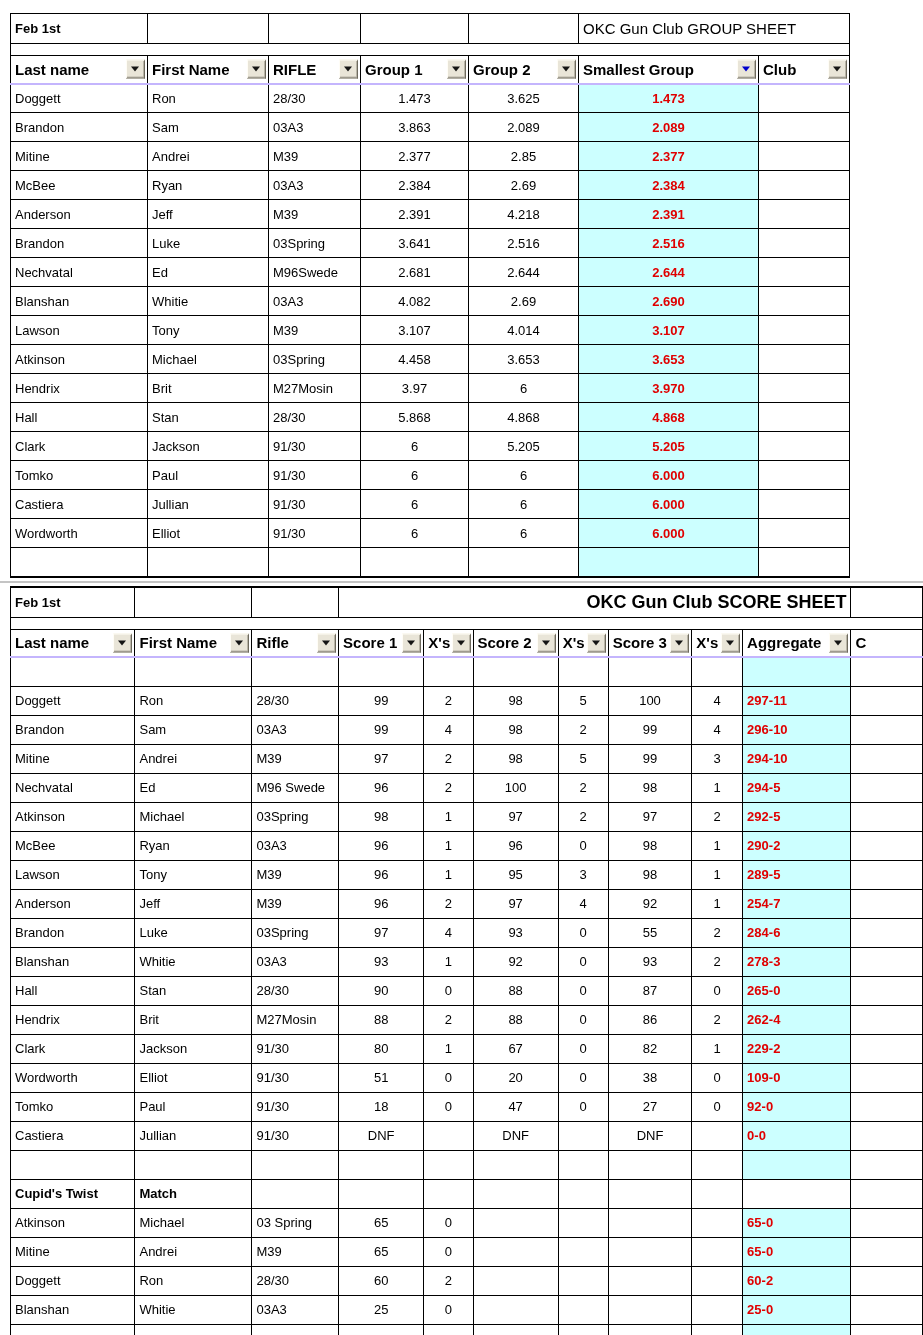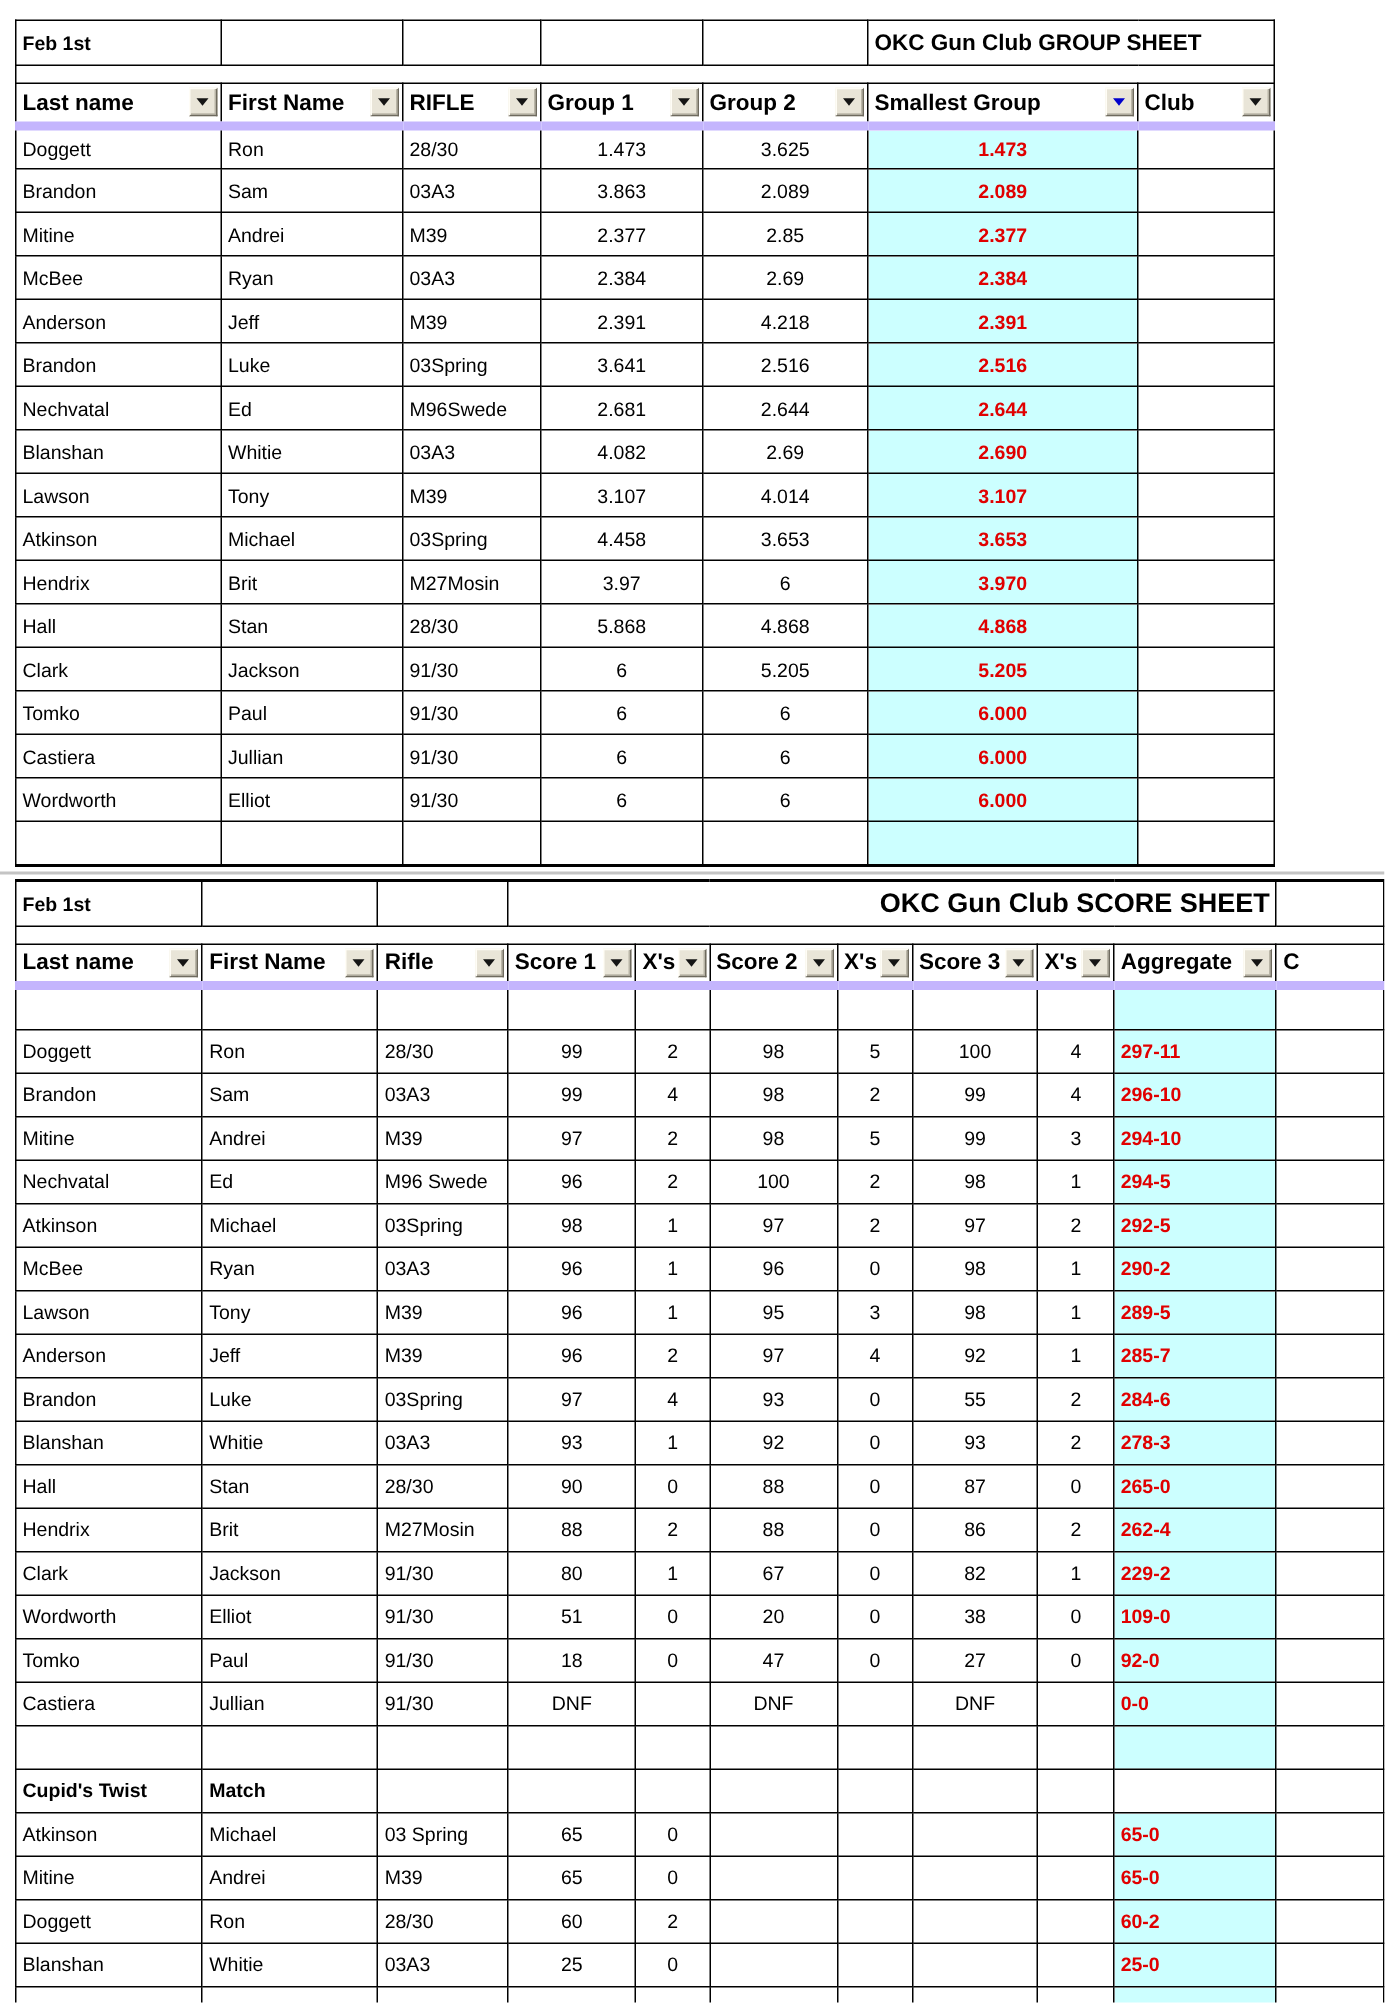"OKC Gun Club GROUP SHEET" .title1 { font-weight: bold -> normal }
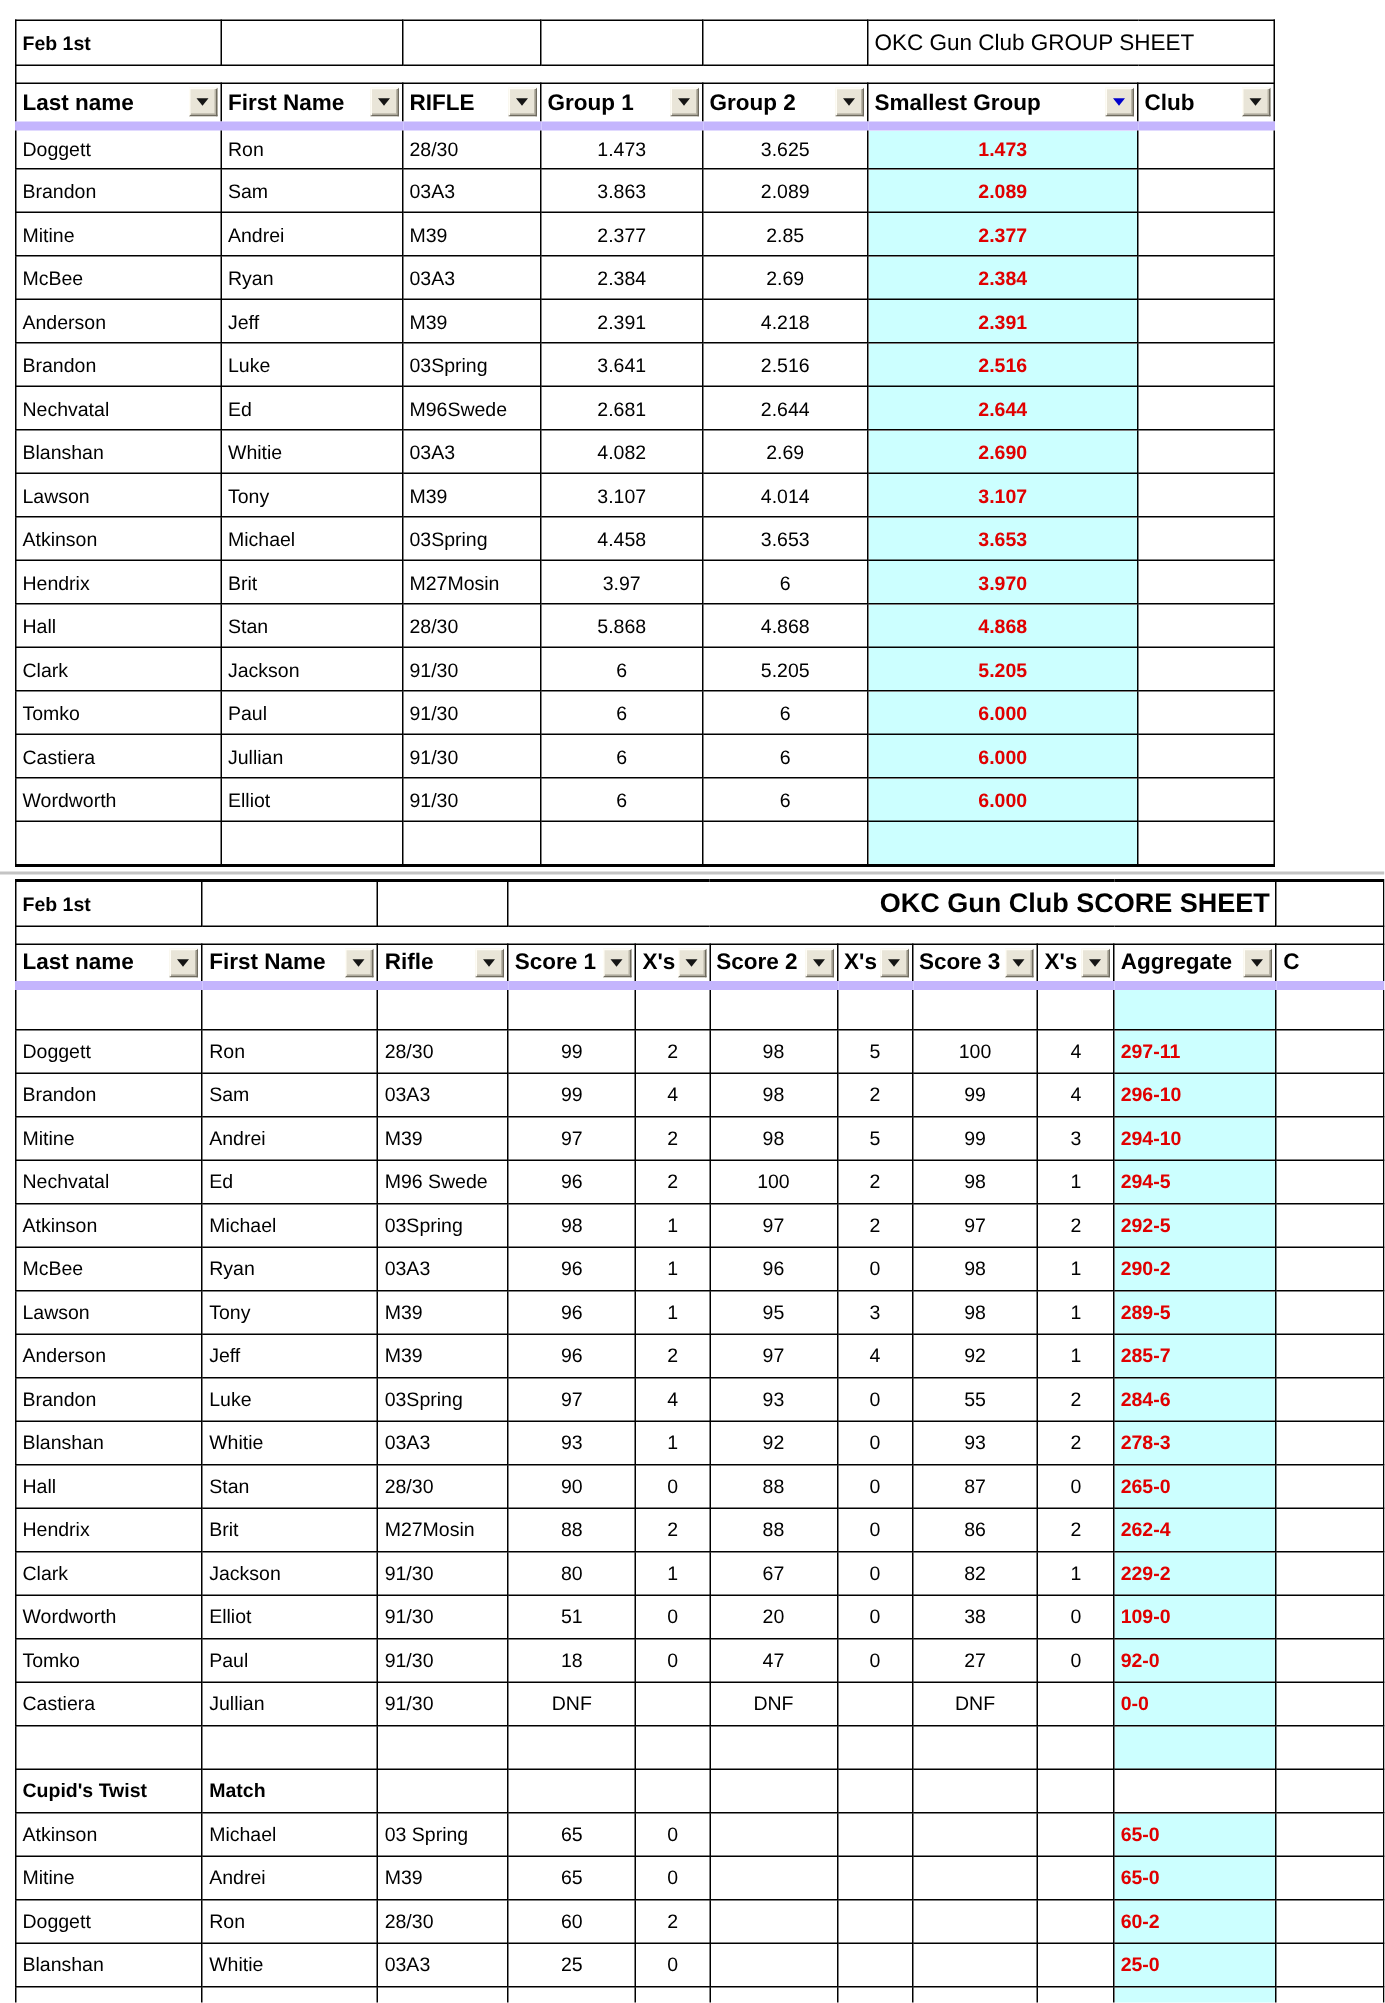"Last name" td.hdr { border-bottom: 6px solid #c4b5fd -> 2px solid #c4b5fd }
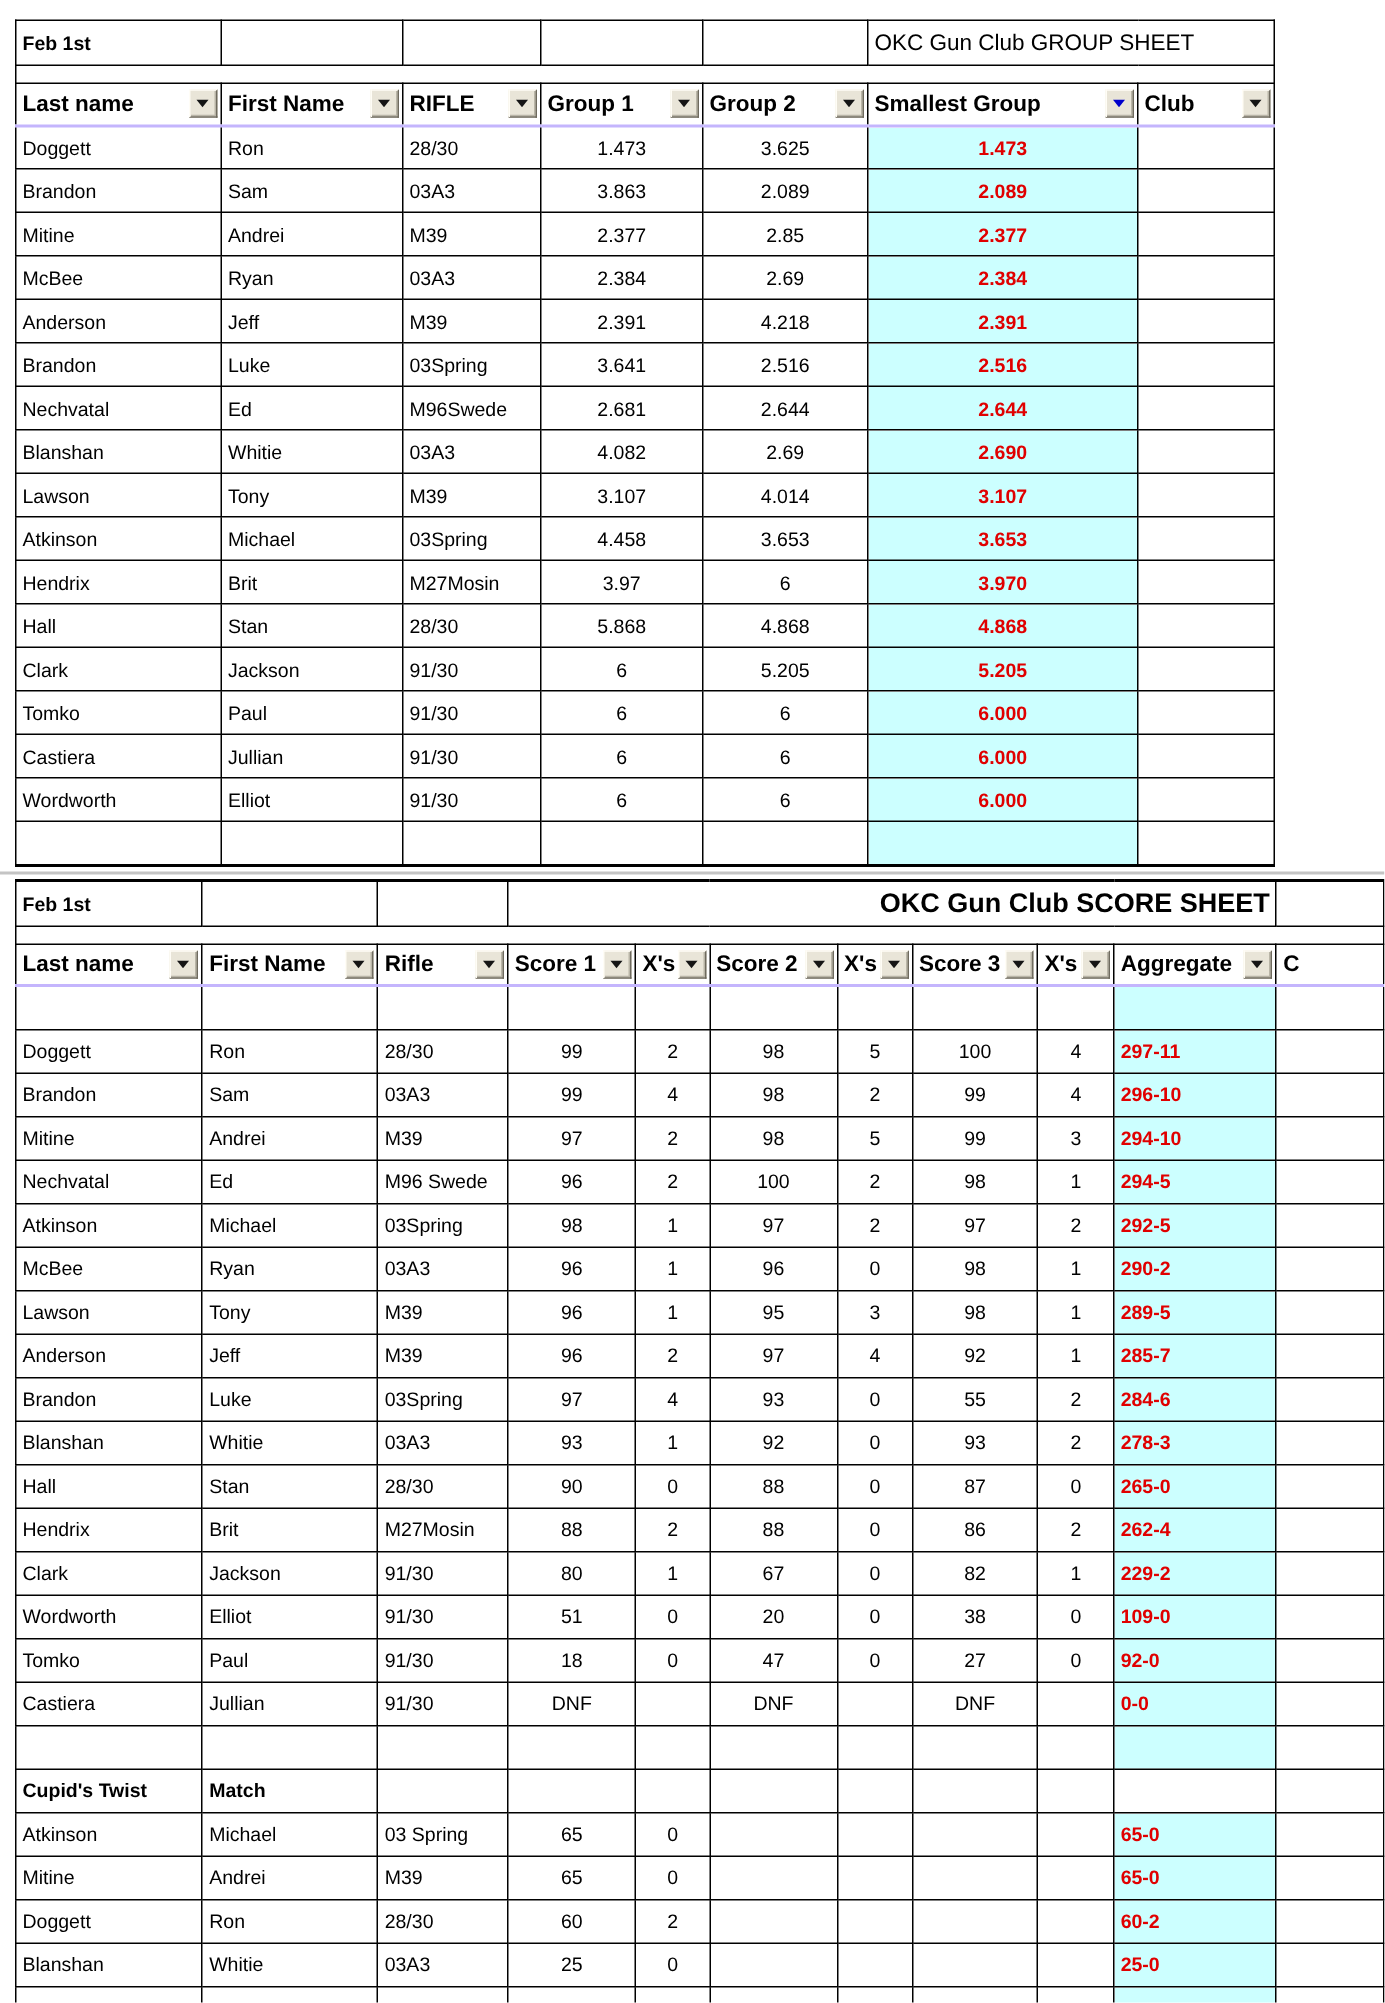"285-7" td.agg { text: 285-7 -> 254-7 }
